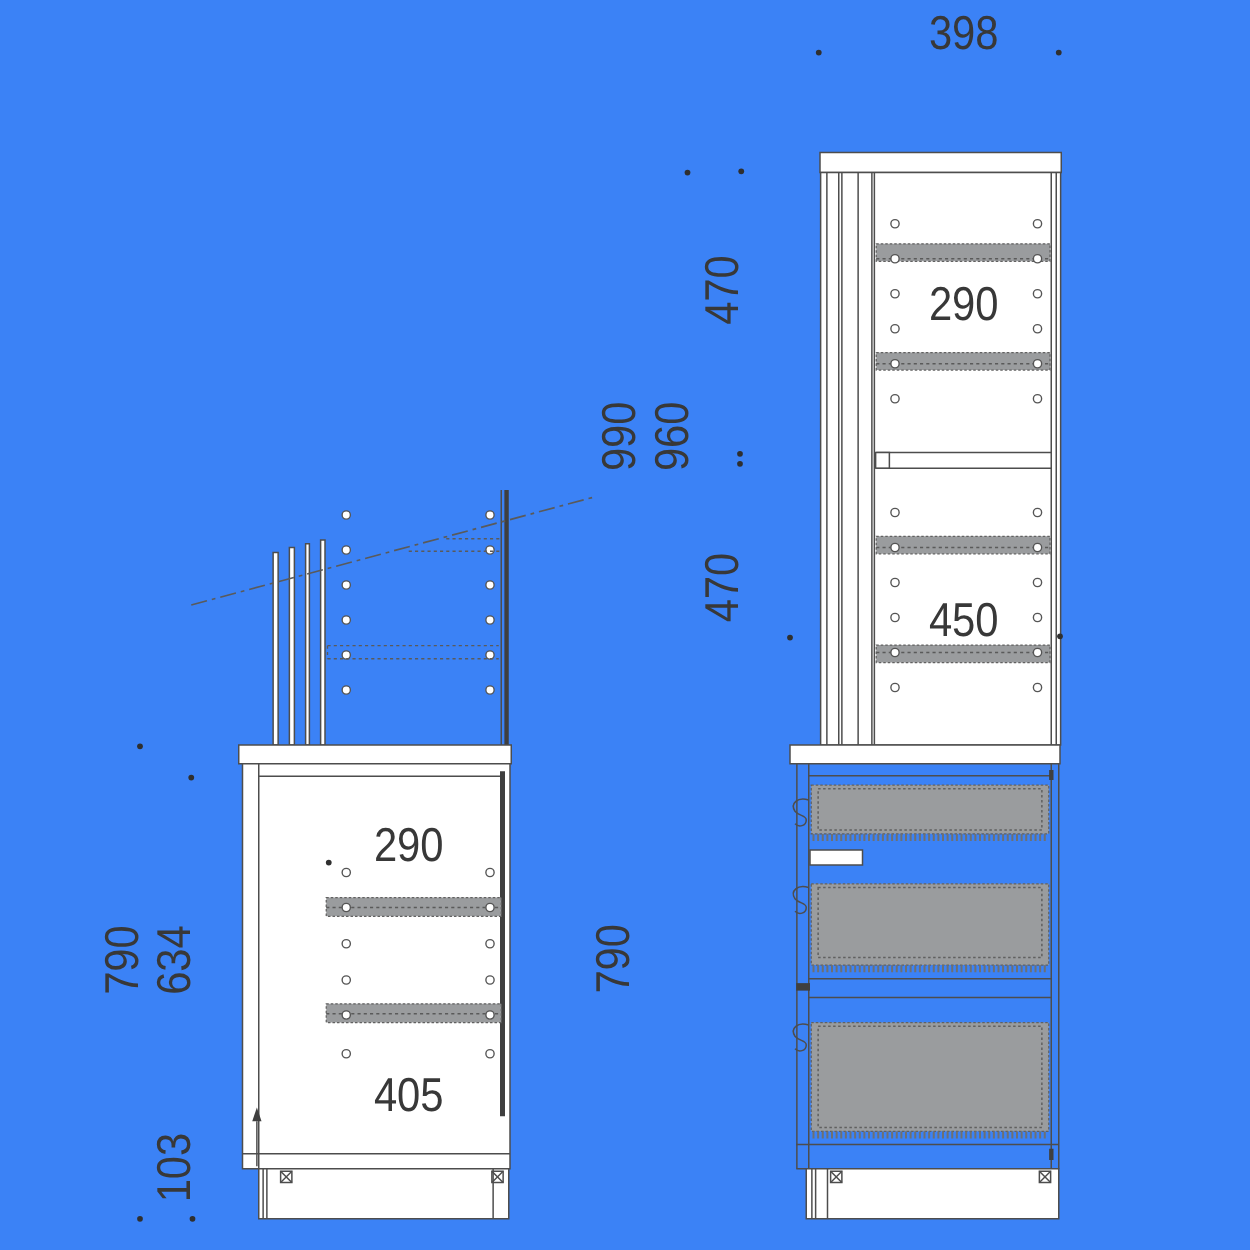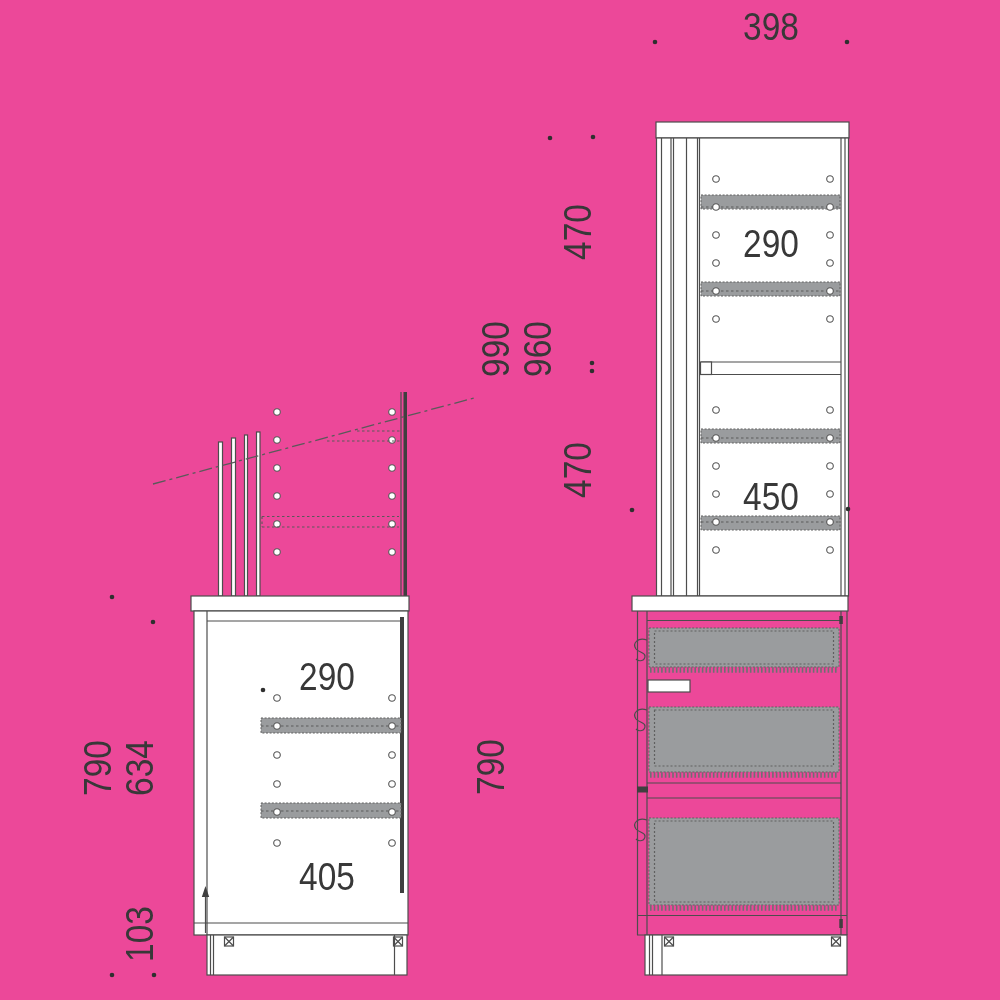"398" .canvas { background: #ec4899 -> #3b82f6 }
